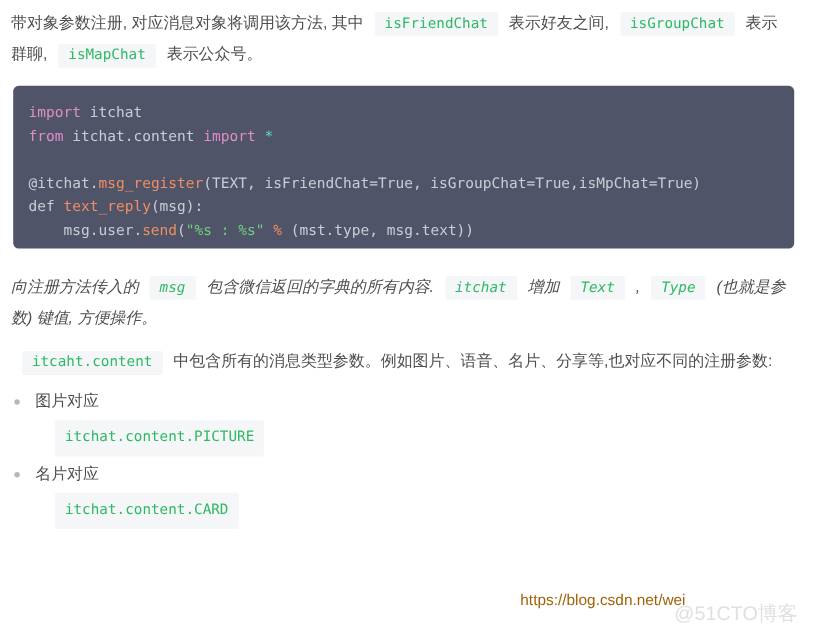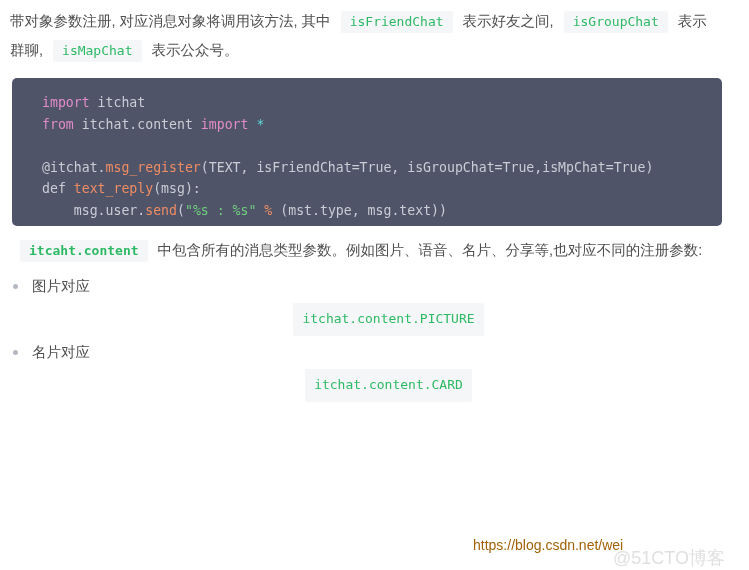"import itchat from itchat.content import" .codeblock { margin: 13px 5px 0 12px -> 13px 5px 16px 12px; padding: 14px 0 18px 16px -> 14px 0 18px 0 }
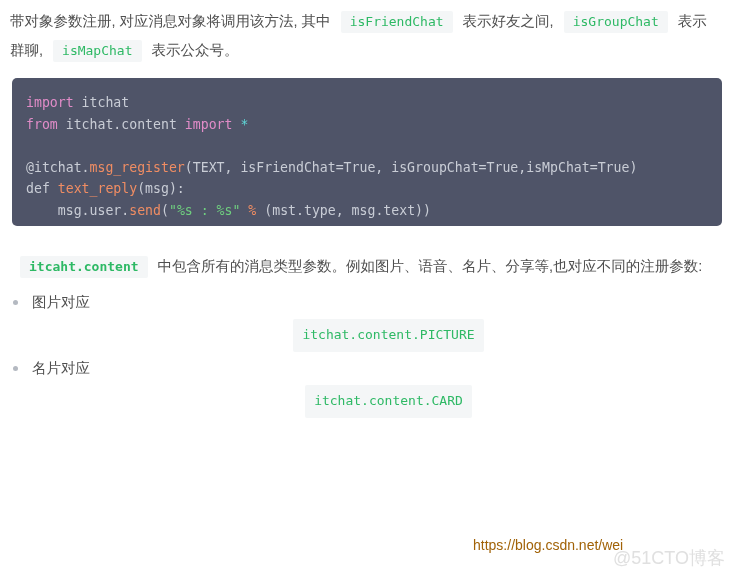"向注册方法传入的 msg 包含微信返回的字典的所有内容. itchat 增加" div.para { html: none -> <div> <span>向注册方法传入的</span> <span>msg</span> <span>包含微信返回的字典的所有内容.</span> <span>itchat</span> <span>增加</span> <span>Text</span> <span>,</span> <span>Type</span> <span>(也就是参数) 键值, 方便操作。</span> </div> }
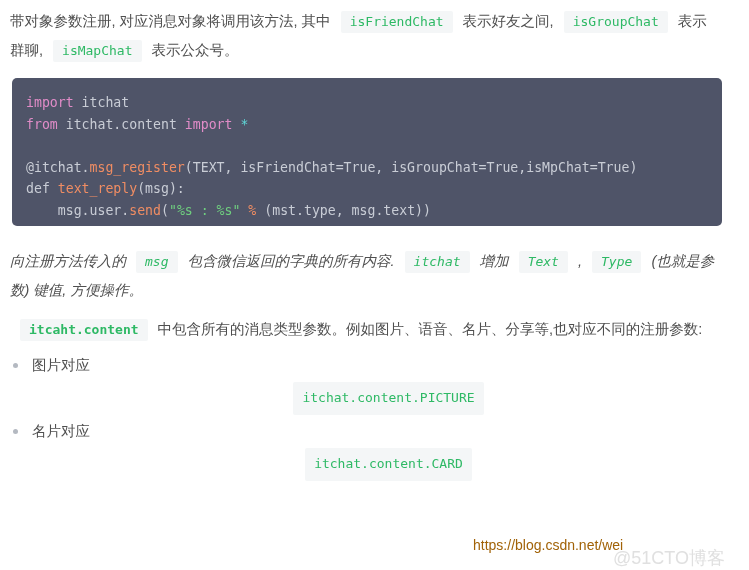"itcaht.content" .ic.first { font-weight: bold -> none }
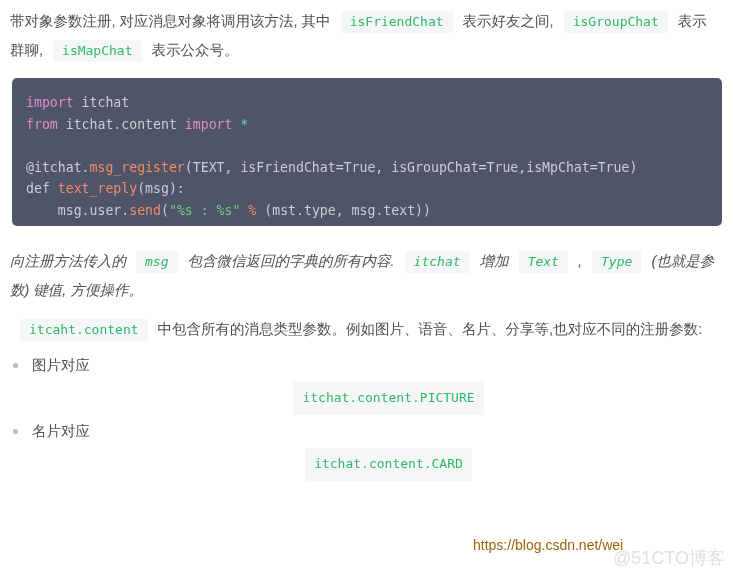"itchat.content.PICTURE" .sub-code { text-align: center -> none }
